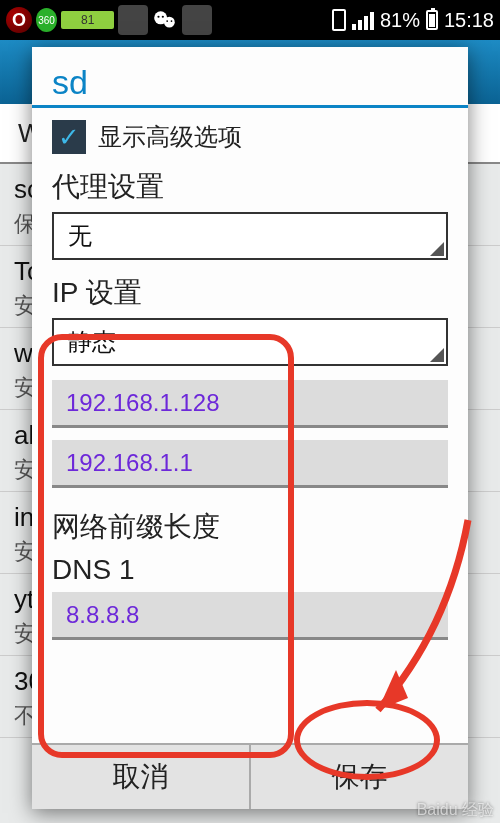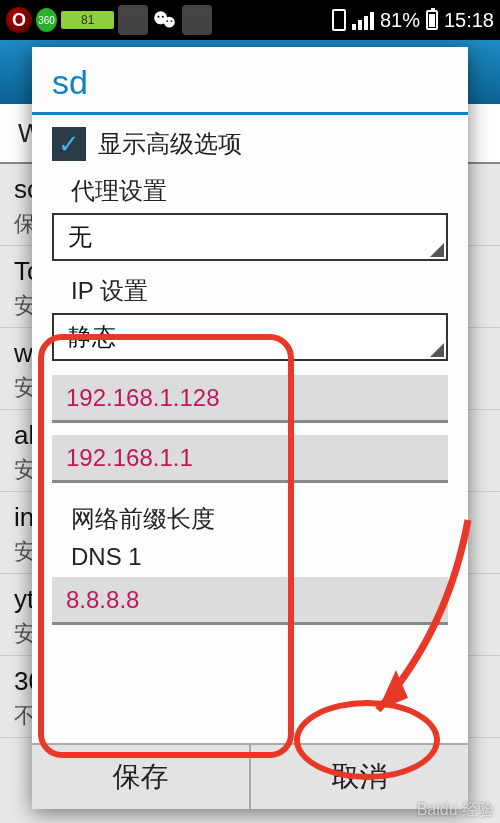"sd" .dialog-title { padding: 16px 20px 10px -> 16px 20px 3px }
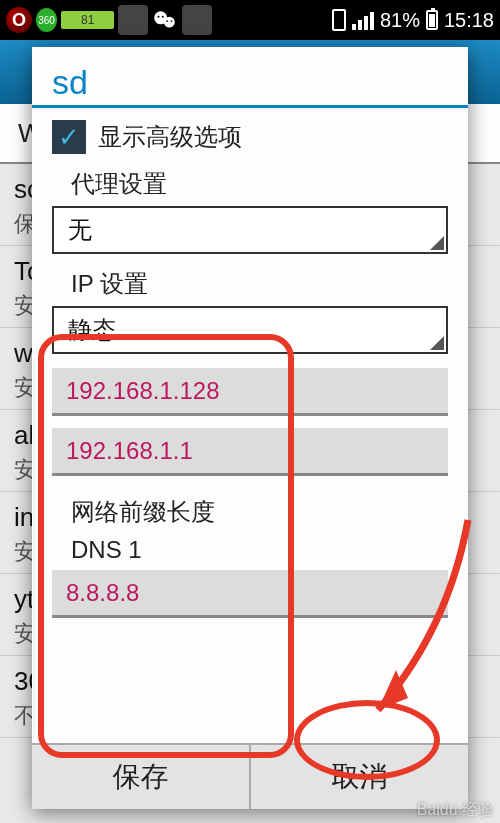"代理设置" .field-label { font-size: 24px -> 28px; margin-left: 19px -> none }
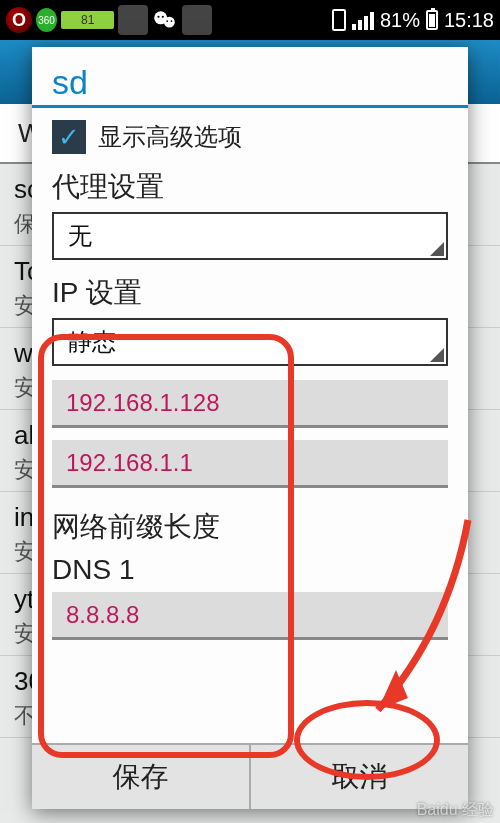"192.168.1.128" .text-input { color: #be185d -> #6d28d9 }
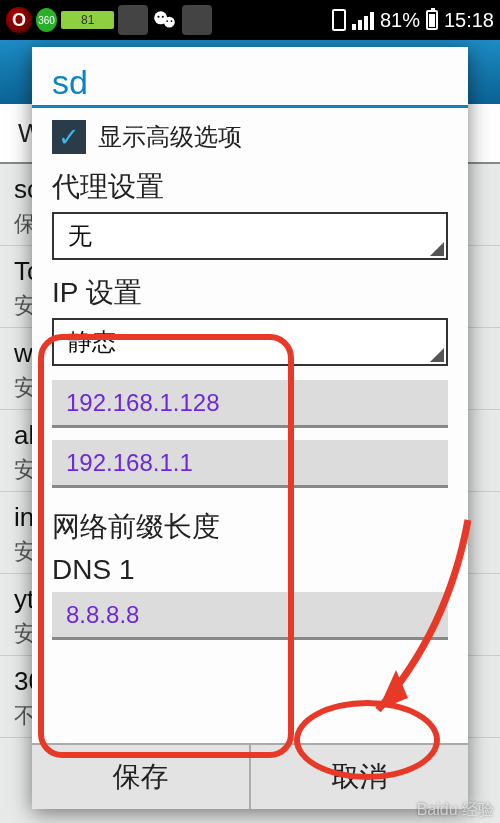"保存" button.dlg-btn { order: before "取消" -> after "取消" }
